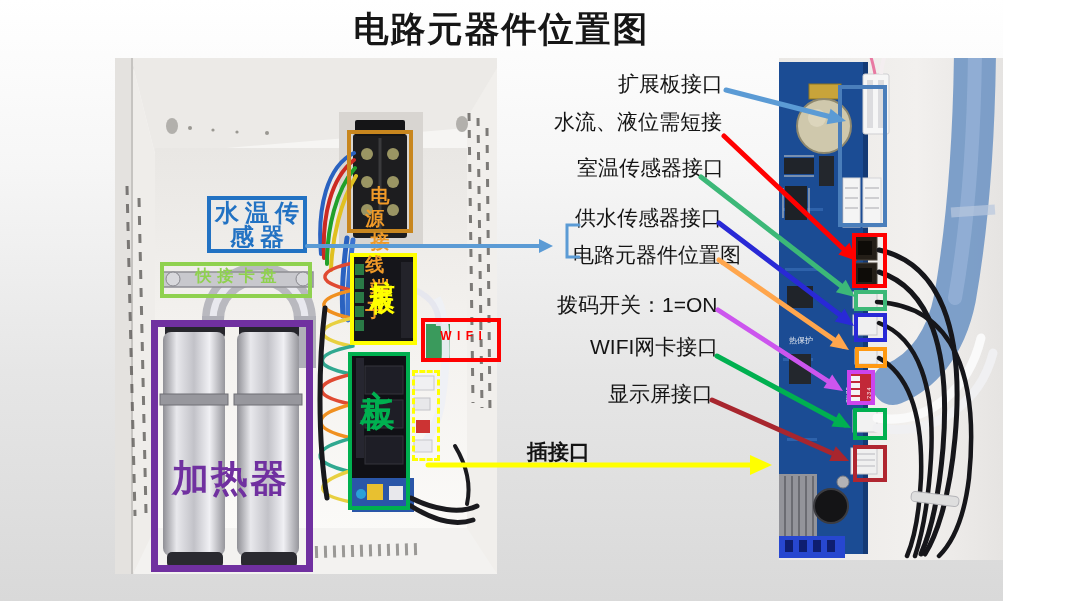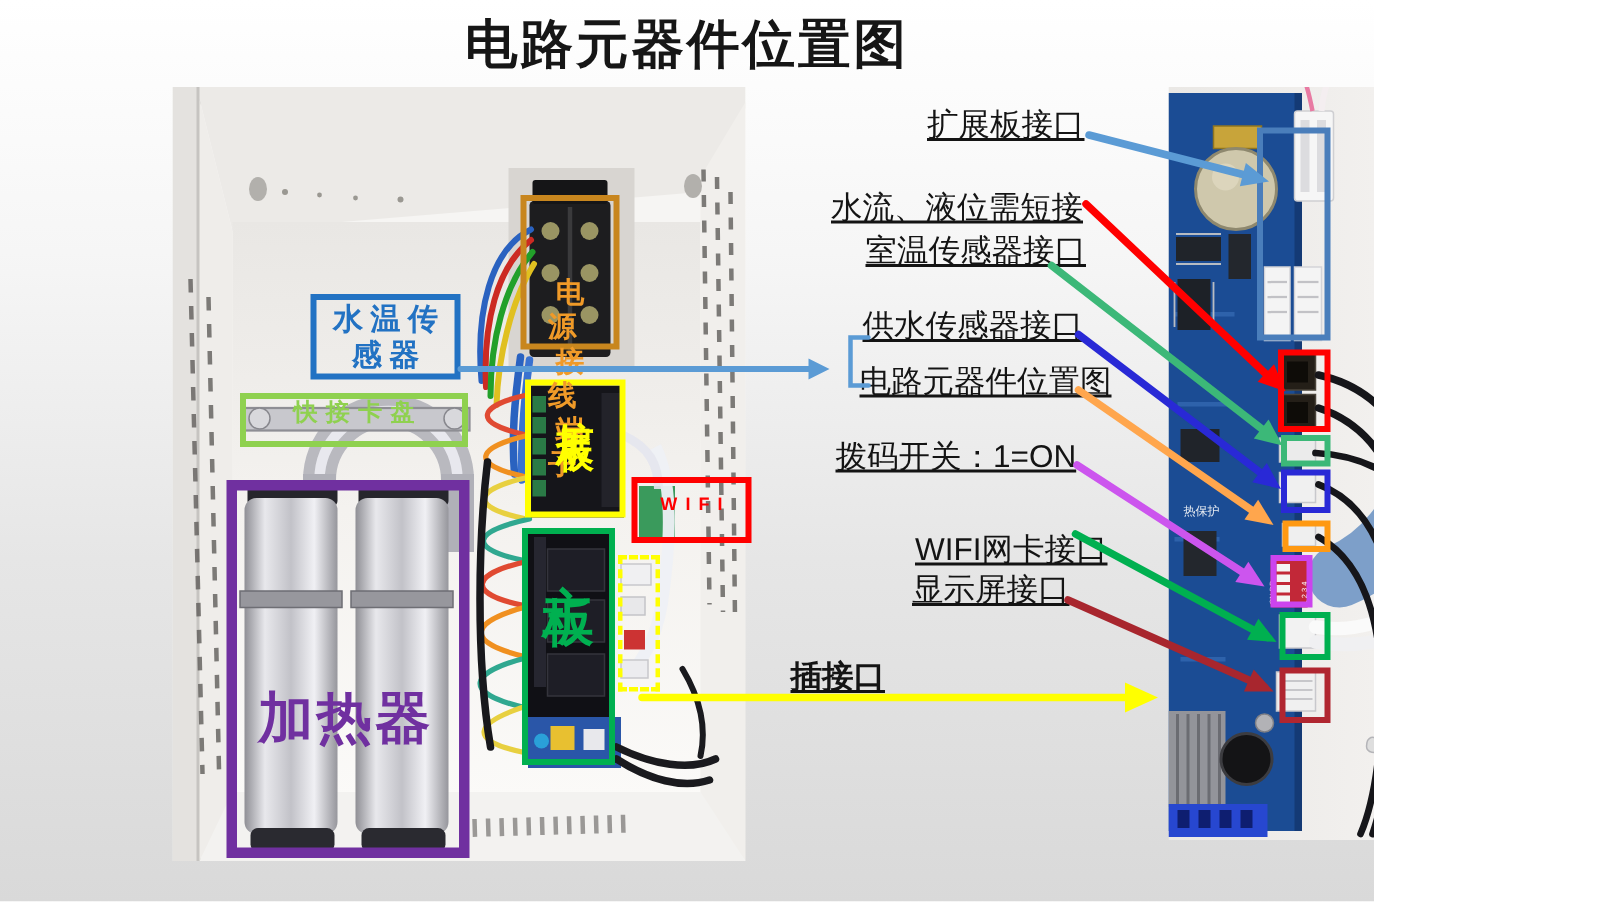"电路元器件位置图" .stage { width: 916px -> 1003px }
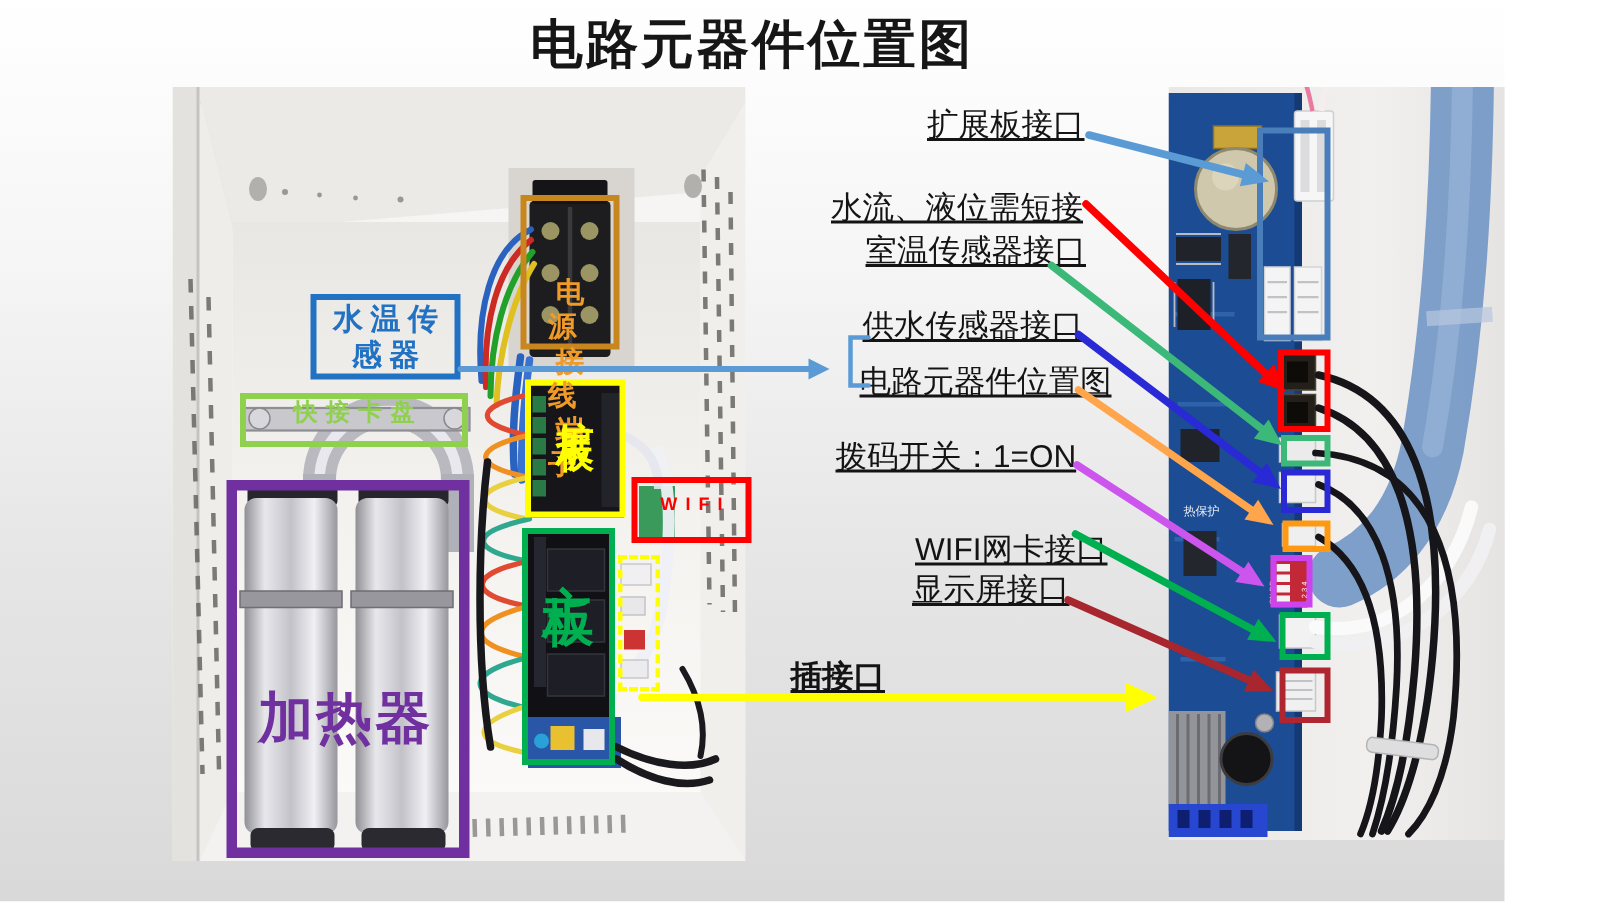"扩展板接口" .callout-label { text-decoration: underline -> none }
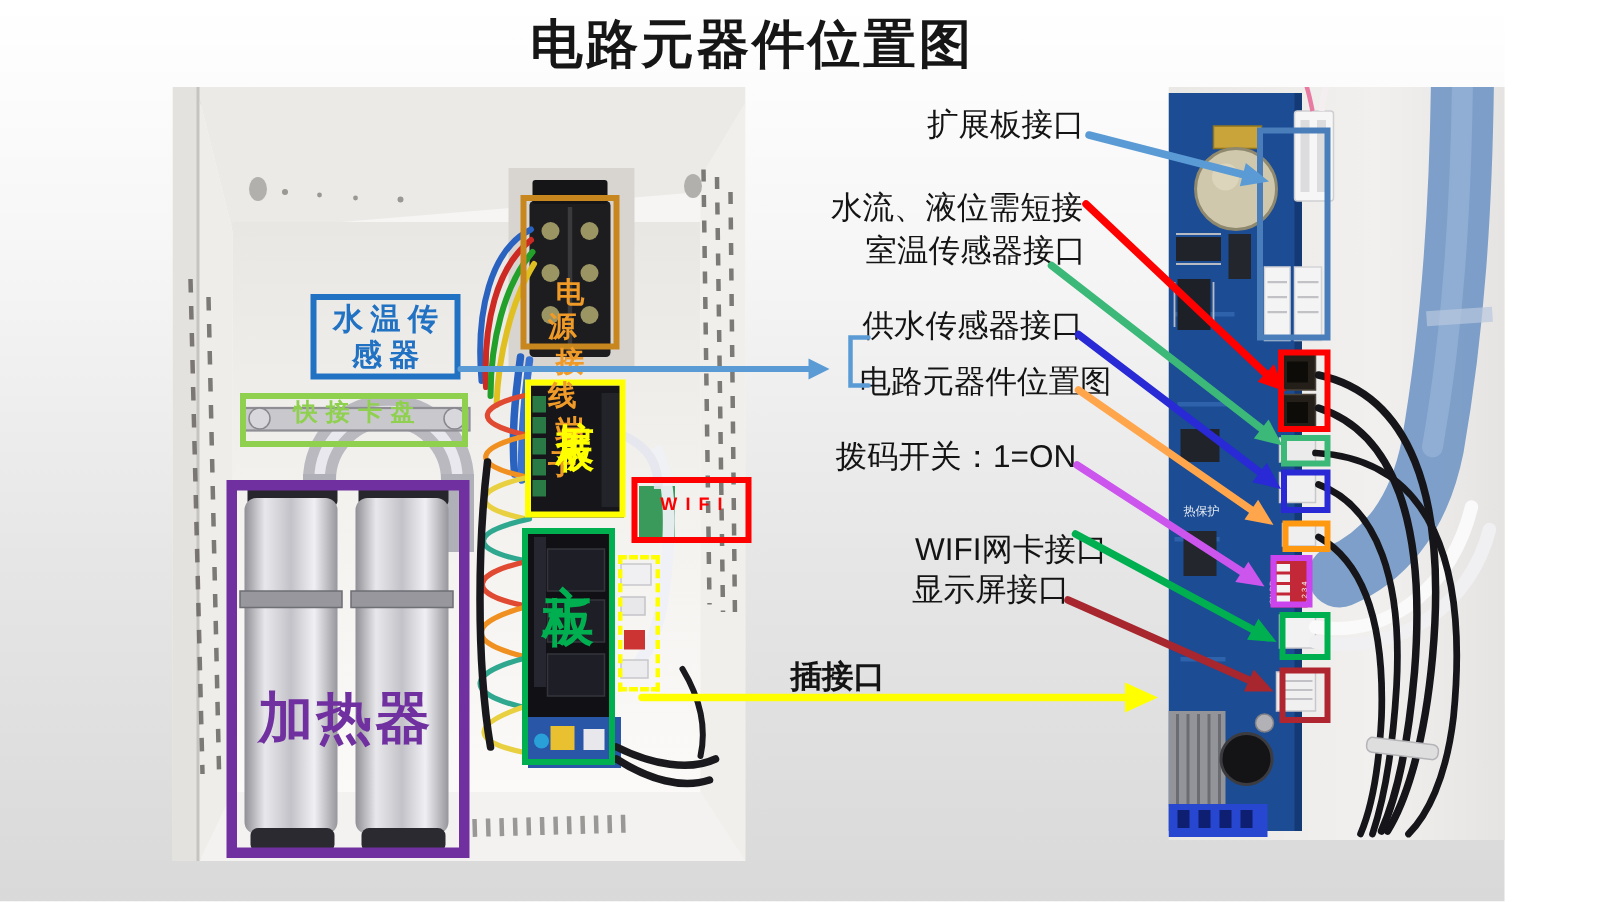"水流、液位需短接" div.callout-label { top: 128px -> 111px }
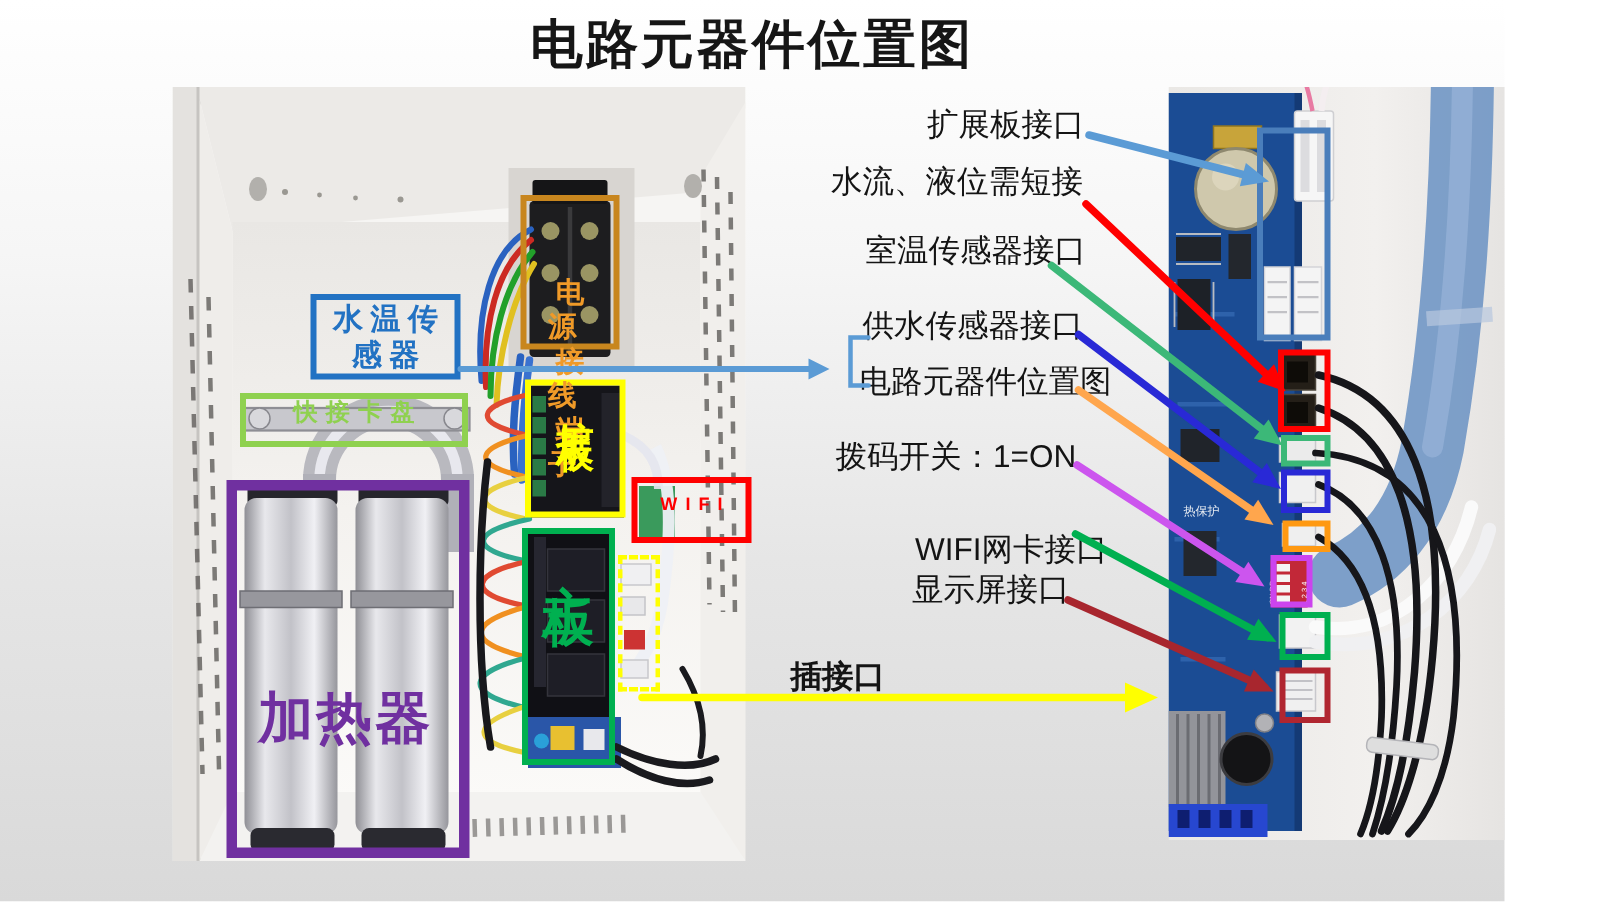"水温传" div.boxlabel { font-size: 20px -> 24px }
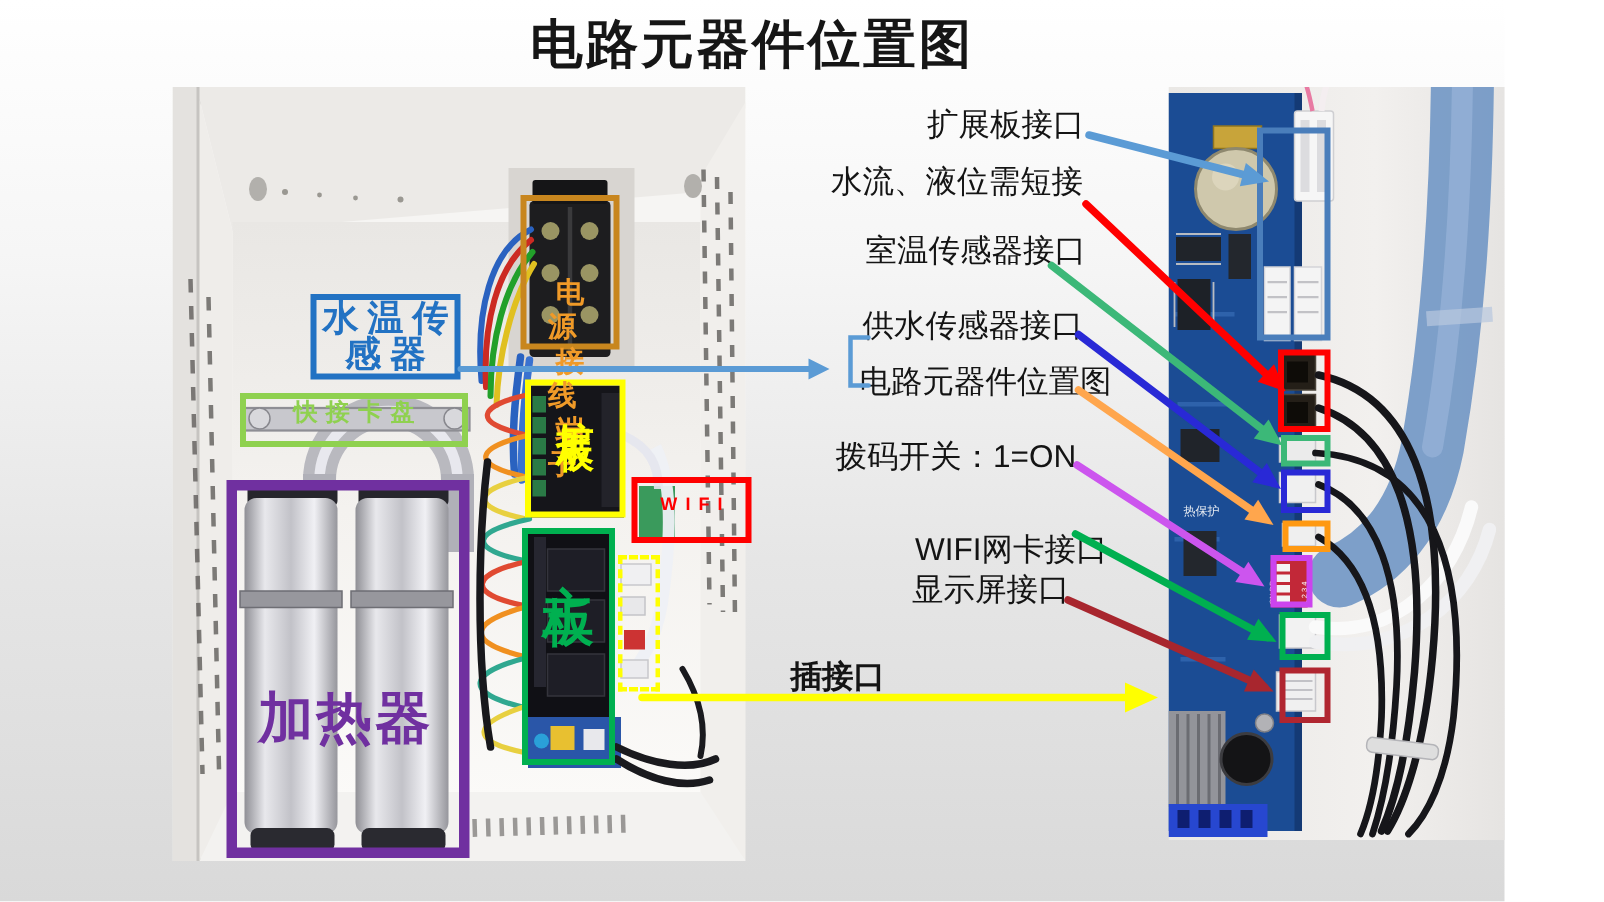"WIFI网卡接口" div.callout-label { margin-left: 20px -> none; top: 356px -> 336px }
